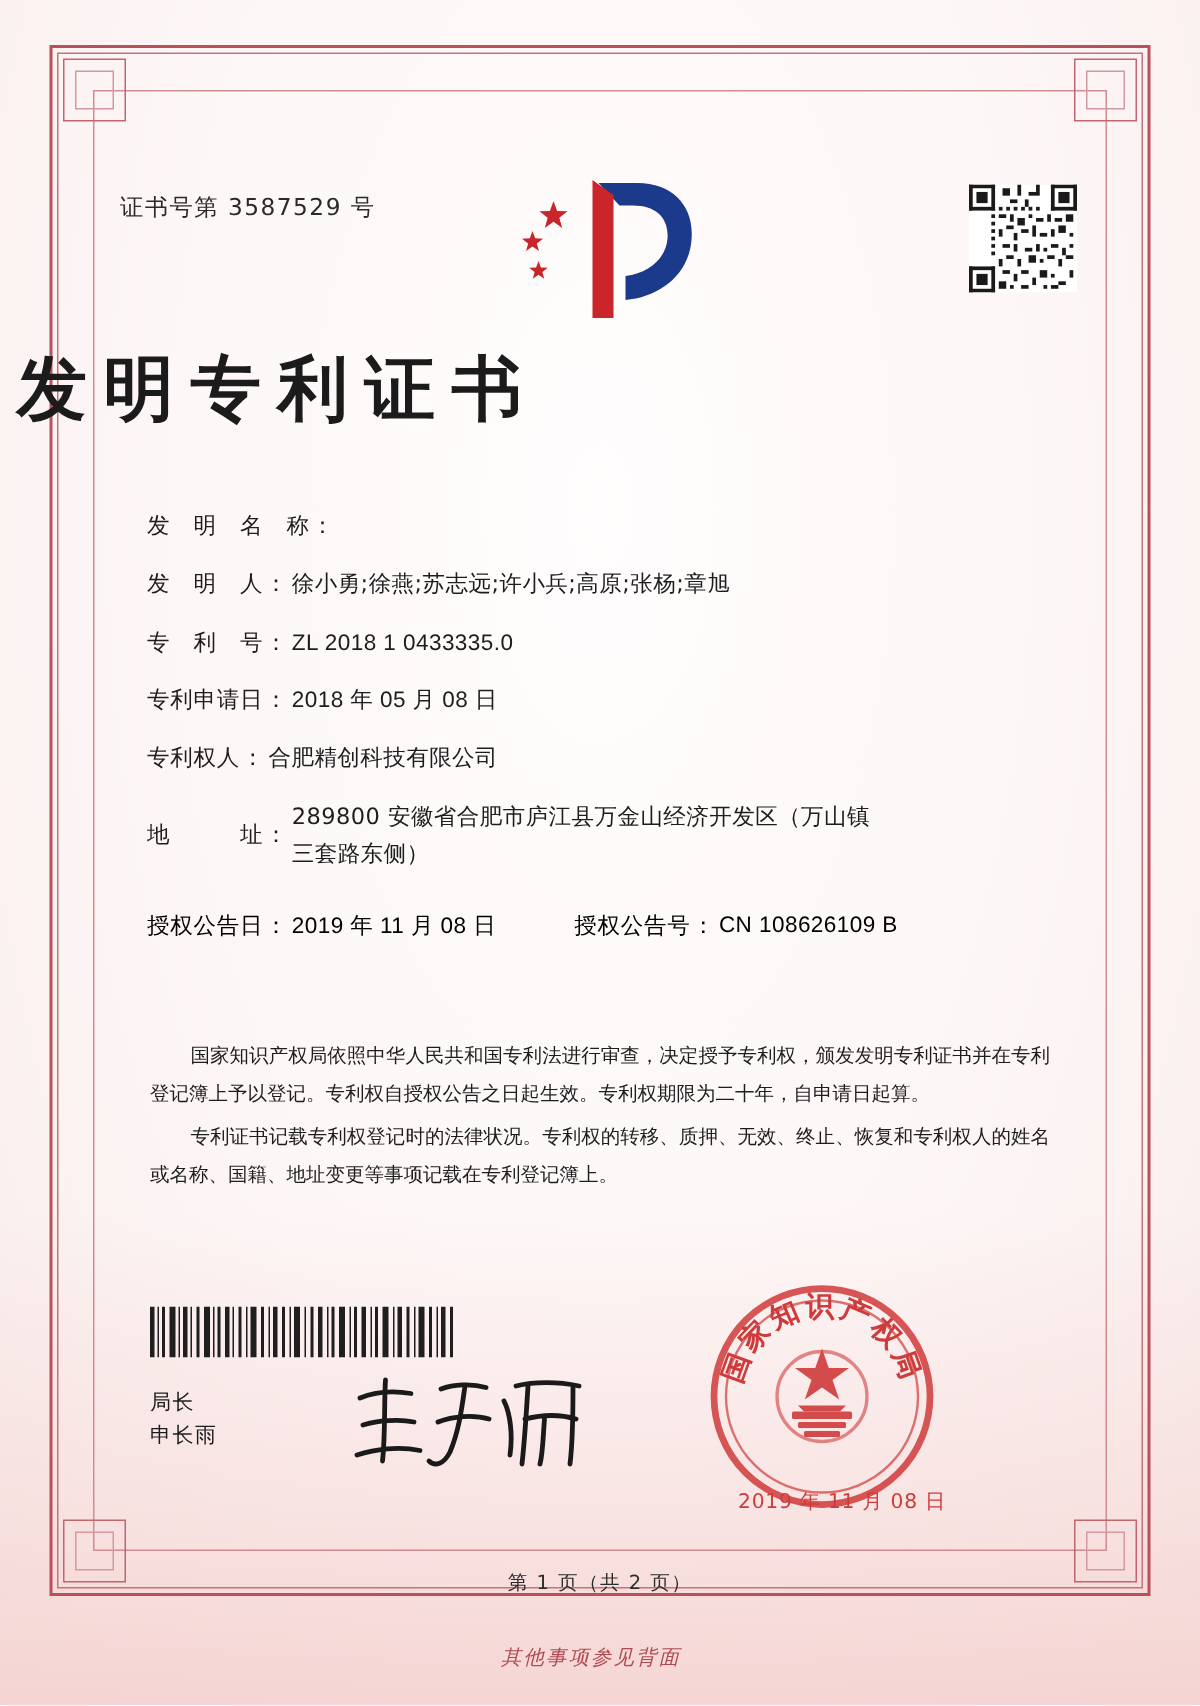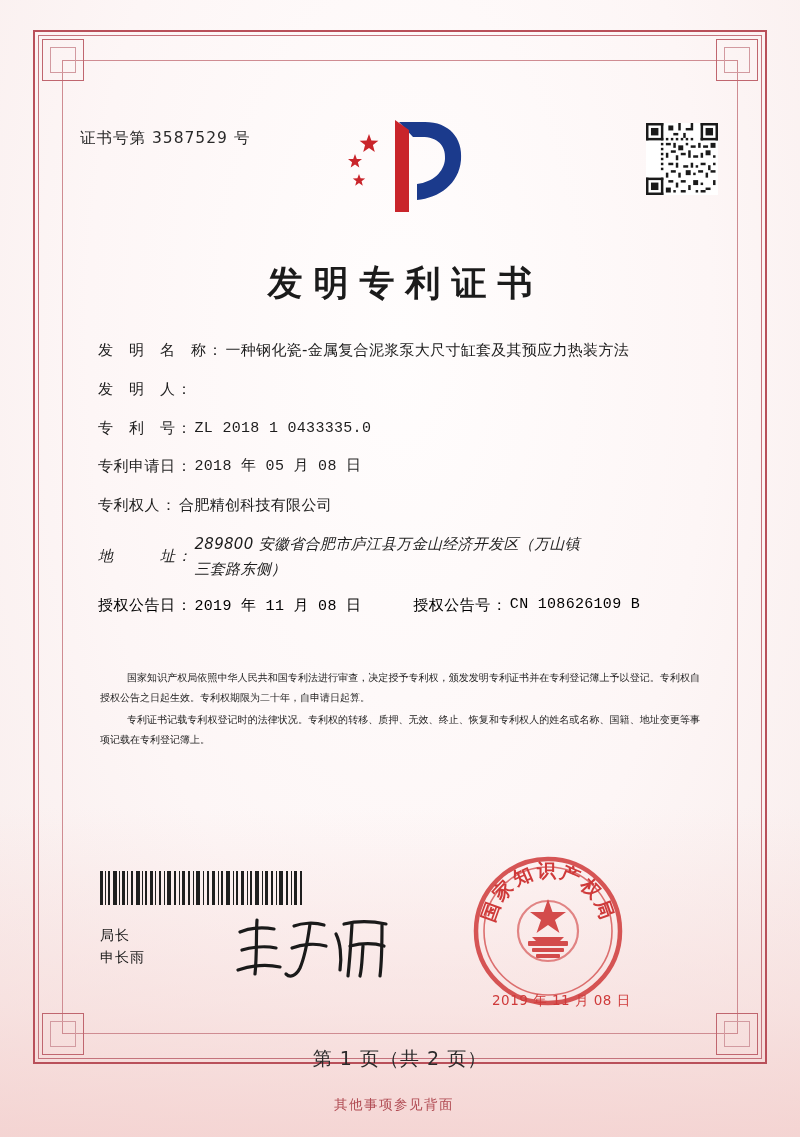"发明专利证书" .main-title { font-size: 35px -> 47px; text-align: center -> left; top: 260px -> 228px }
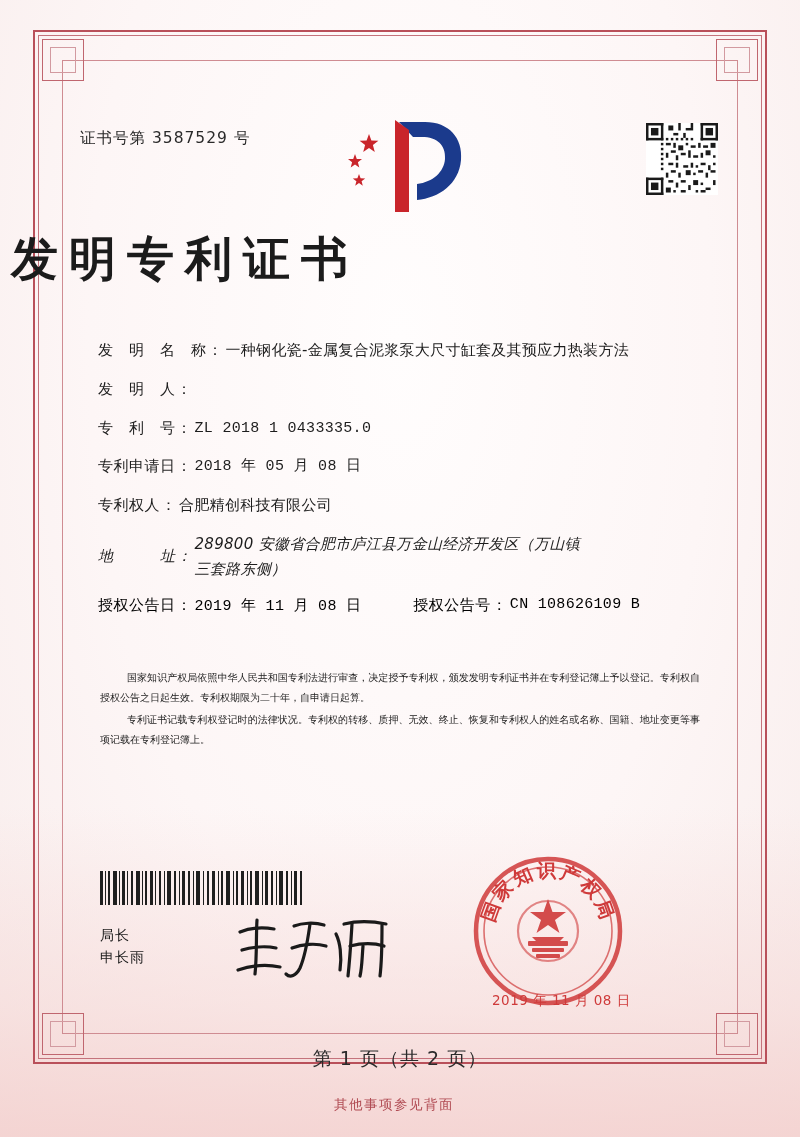"一种钢化瓷-金属复合泥浆泵大尺寸缸套及其预应力热装方法" span.fvalue { html: <span>一种钢化瓷-金属复合泥浆泵大尺寸缸套及其预应力热装方法</span> -> none }
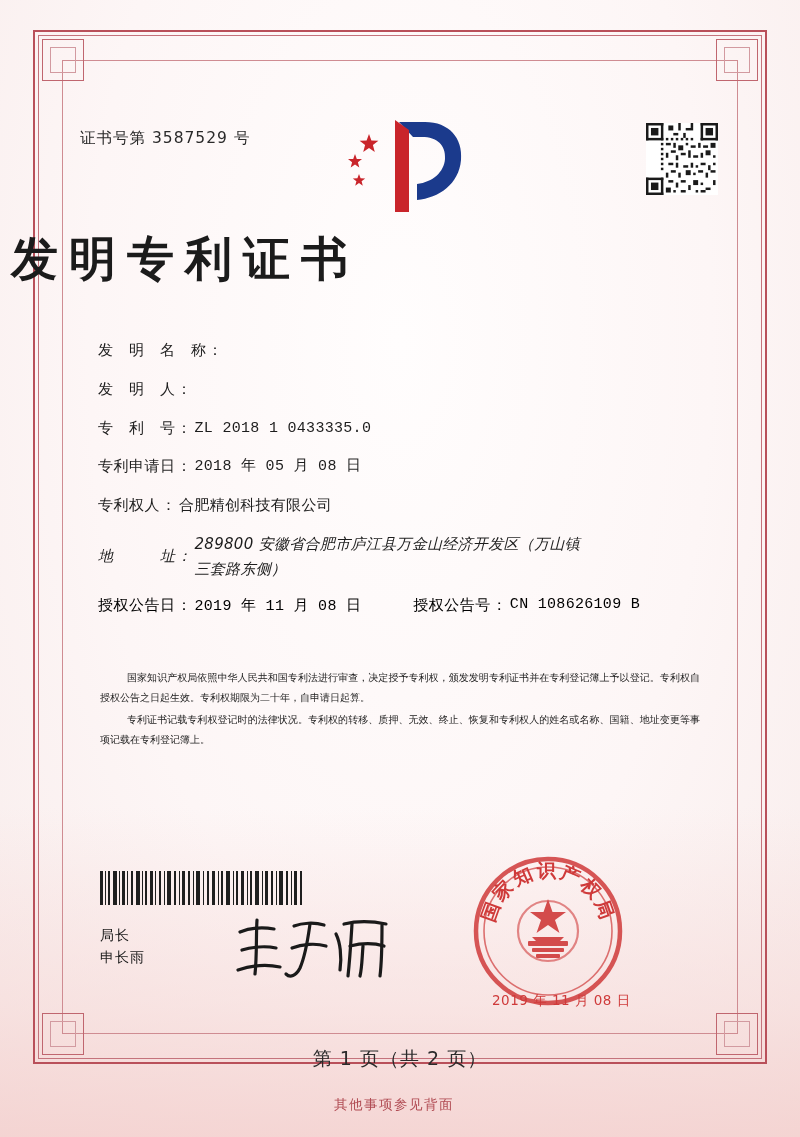"徐小勇;徐燕;苏志远;许小兵;高原;张杨;章旭" span.fvalue { html: none -> <span>徐小勇;徐燕;苏志远;许小兵;高原;张杨;章旭</span> }
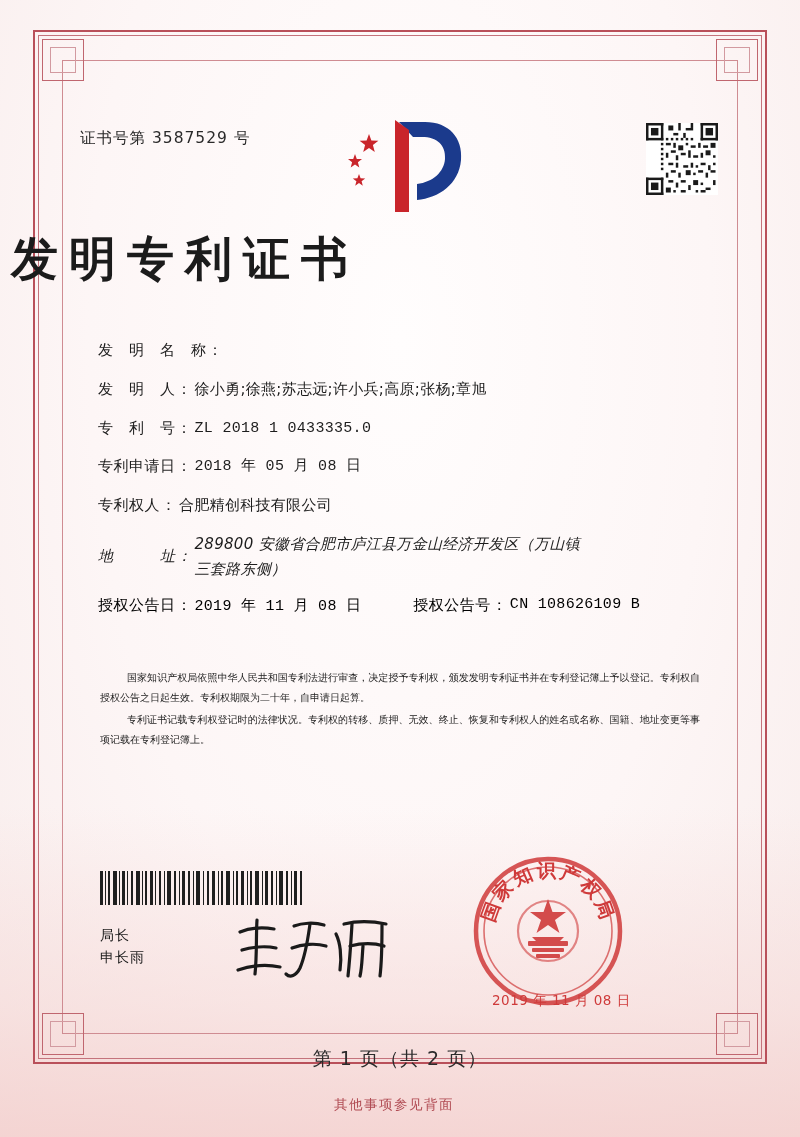"ZL 2018 1 0433335.0" .fvalue.mono { font-family: Liberation Mono, monospace -> Liberation Sans, sans-serif }
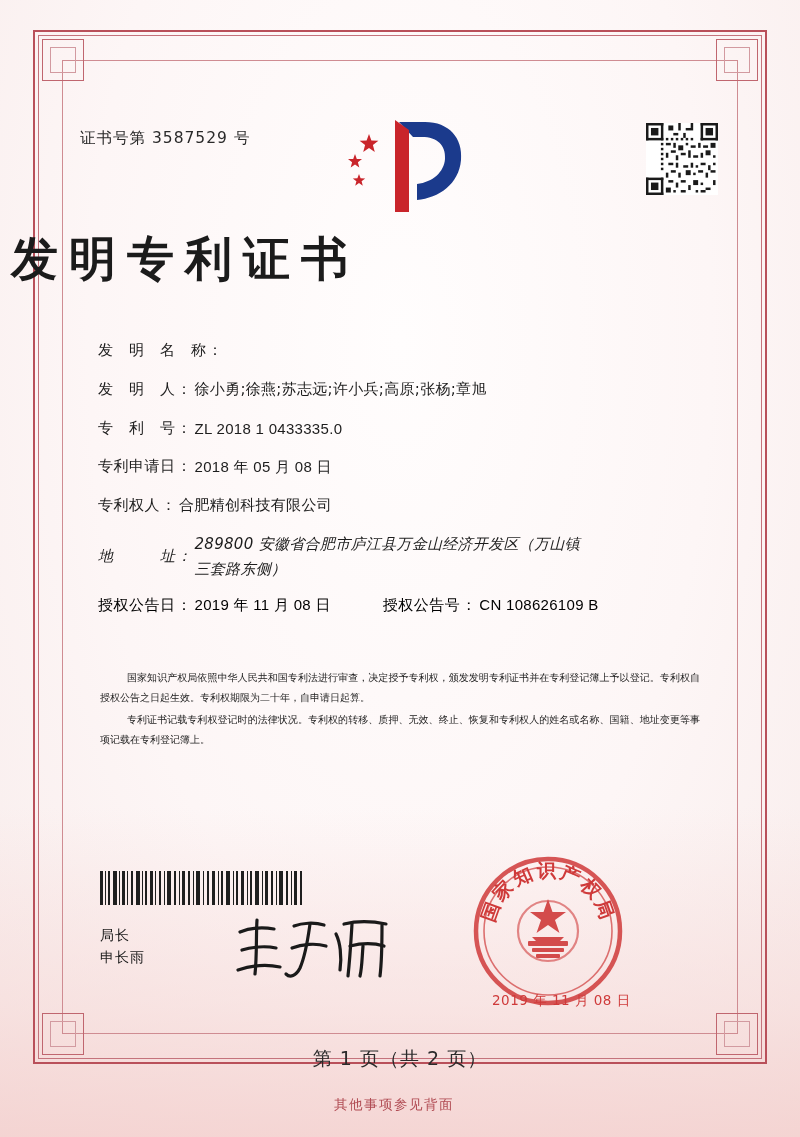"地 址" .frow.tight { font-style: italic -> none; margin-bottom: 16px -> 28px }
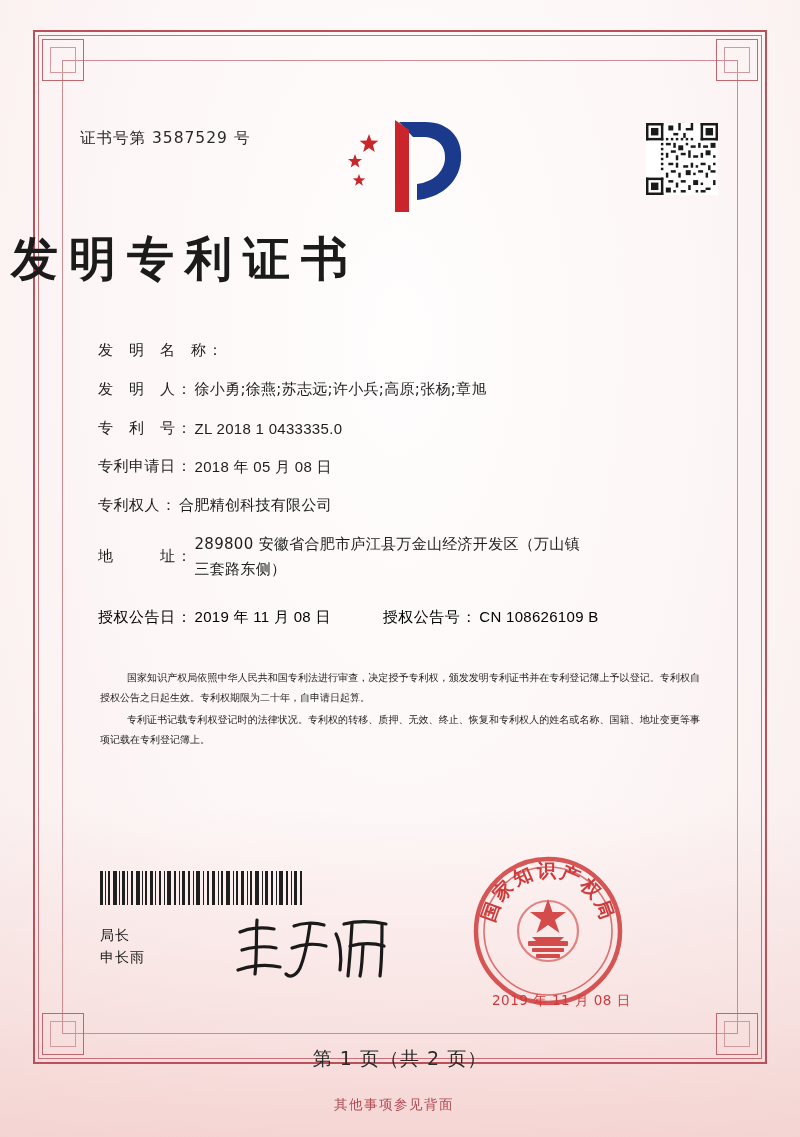"国家知识产权局依照中华人民共和国专利法进行审查，决定授予专利权，颁发发明专利证书" .paras { font-size: 10px -> 13px; top: 668px -> 692px }
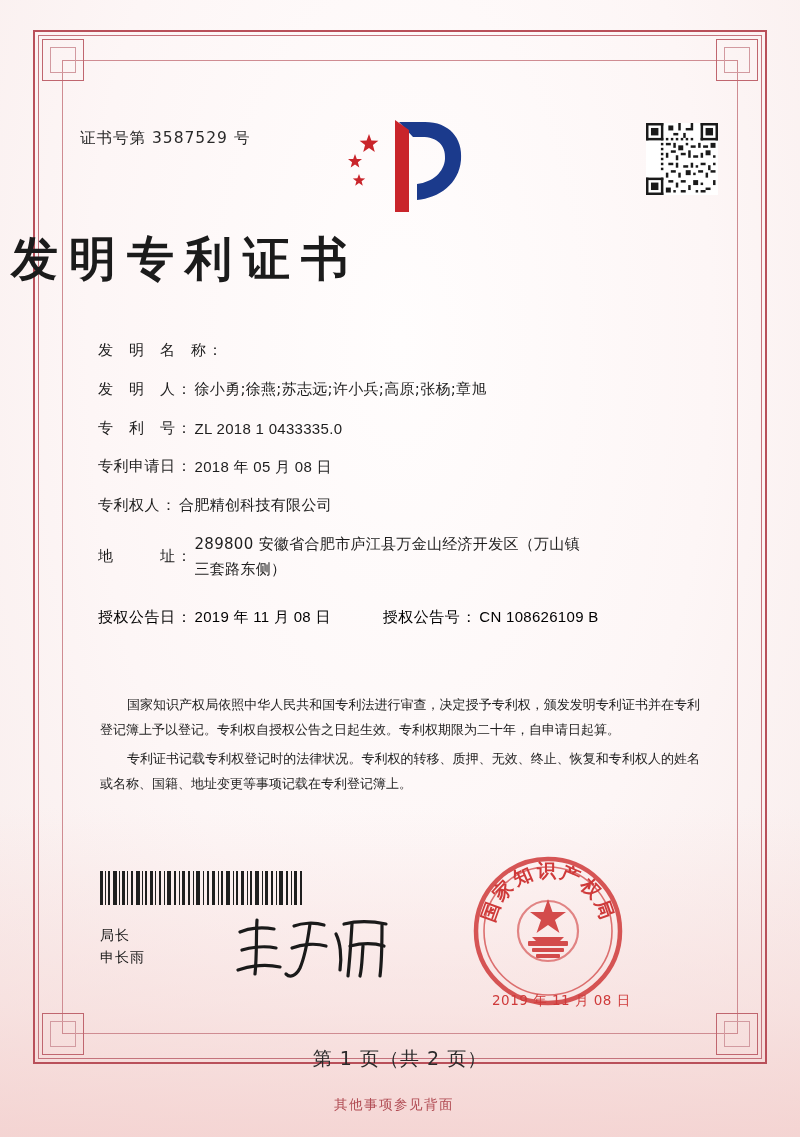"第 1 页（共 2 页）" .page-num { font-size: 19px -> 13px }
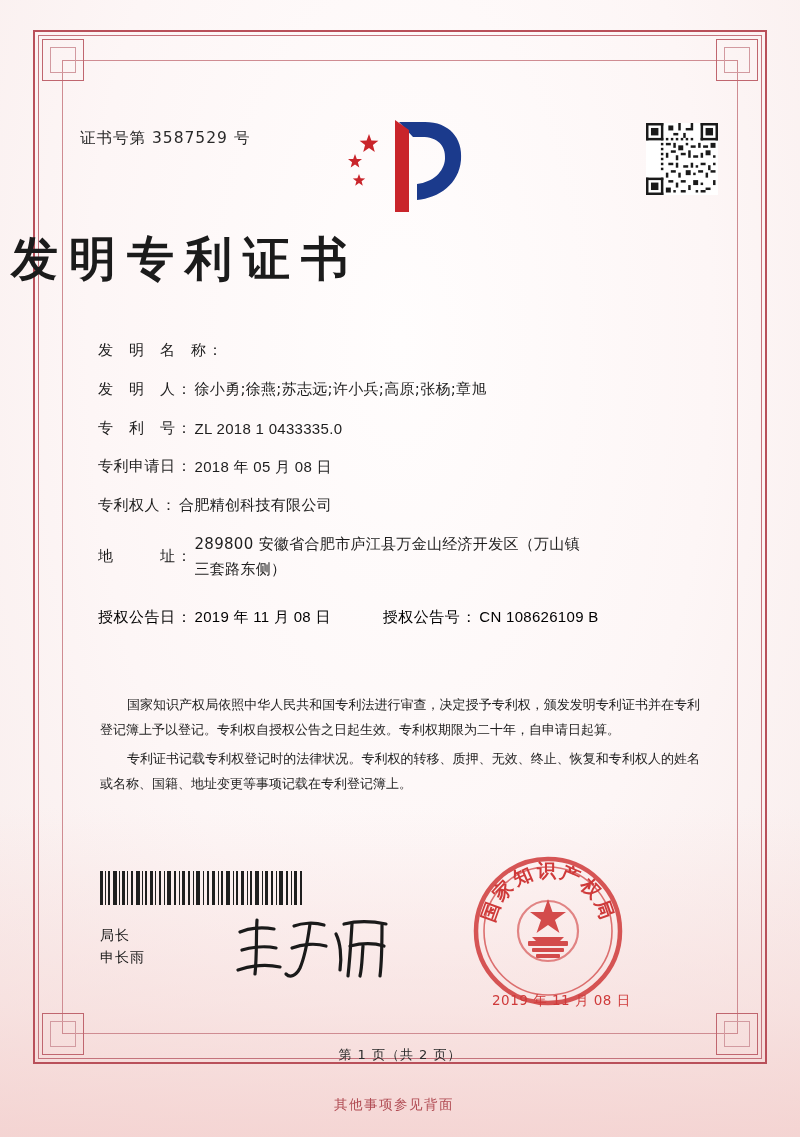"其他事项参见背面" .back-note { font-style: none -> italic }
